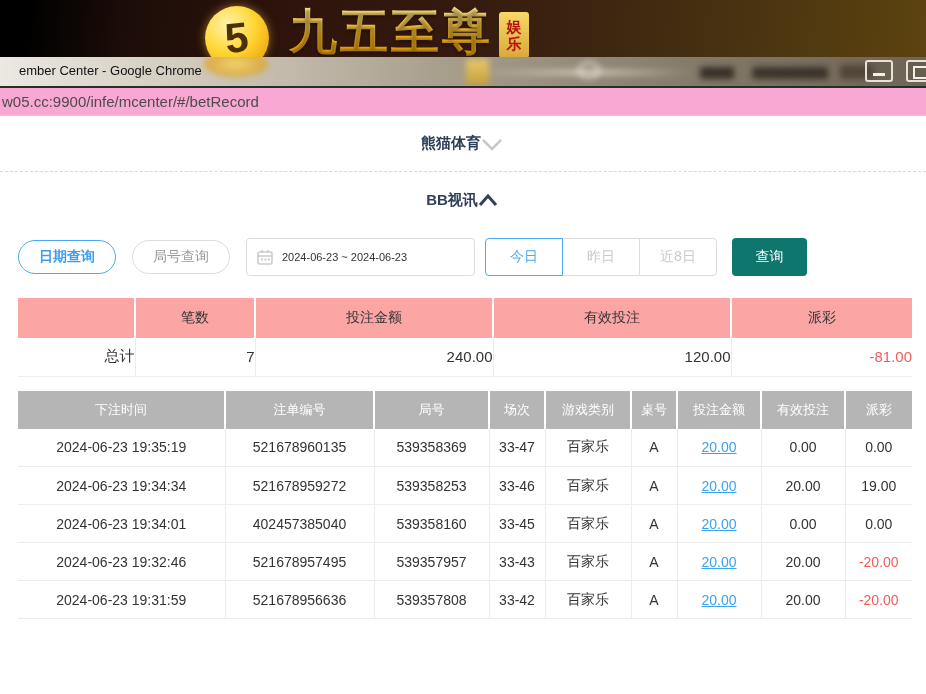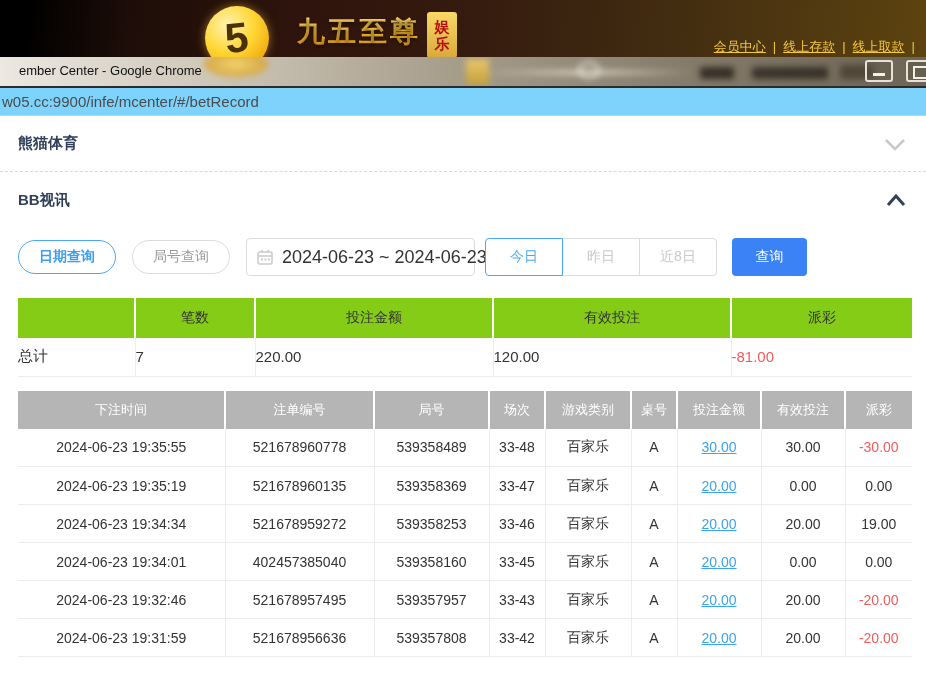"九五至尊" .logo-text { font-size: 28px -> 48px; margin-left: 28px -> 20px }
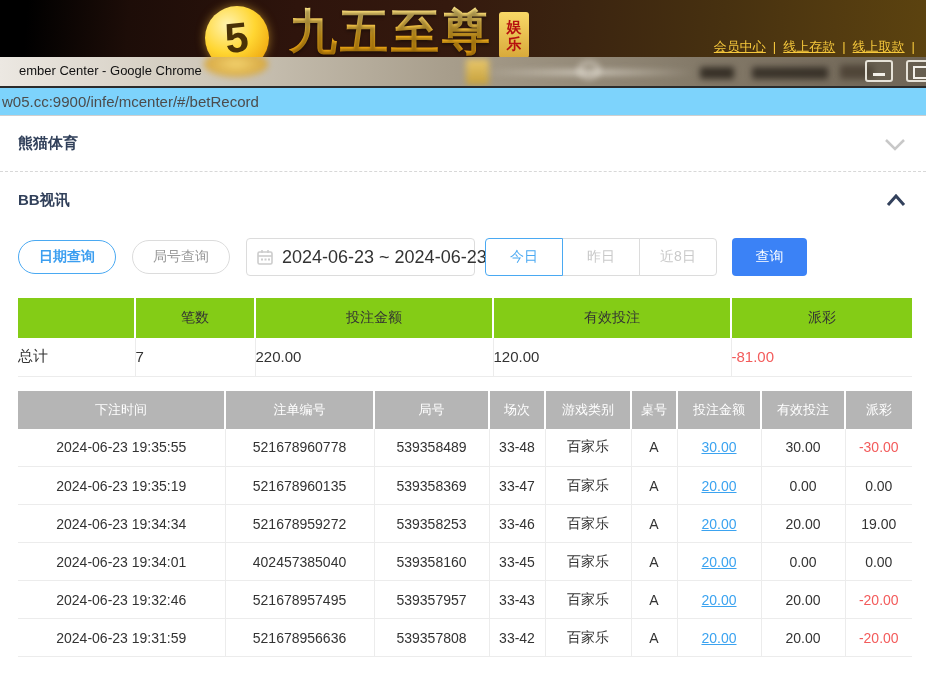"会员中心 | 线上存款 | 线上取款" div.header-links { html: <div> <a>会员中心</a><span>|</span><a>线上存款</a><span>|</span><a>线上取款</a><span>|</span> </div> -> none }
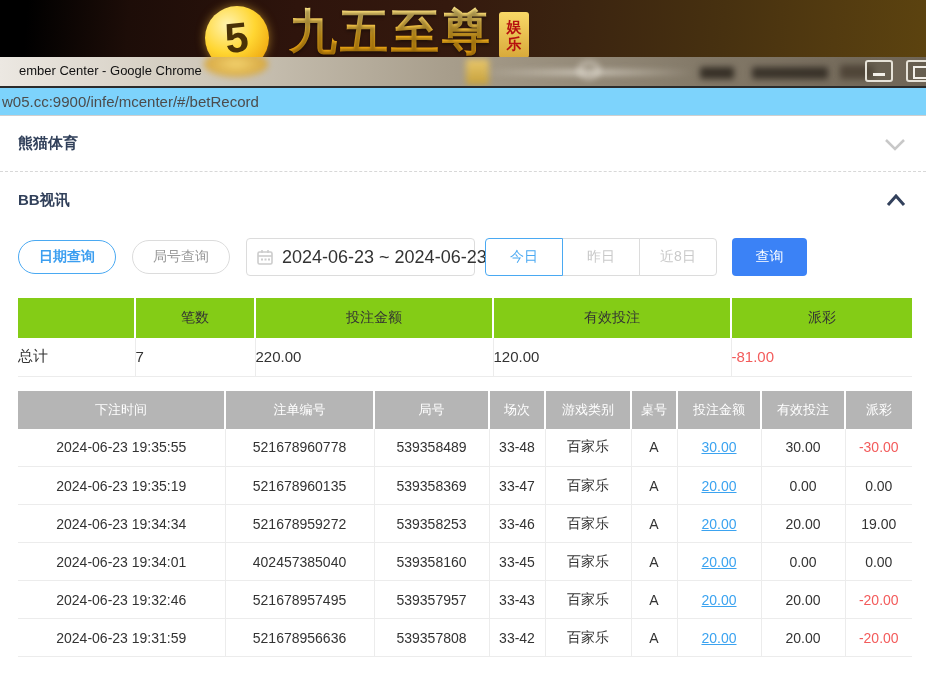"w05.cc:9900/infe/mcenter/#/betRecord" .urlbar { background: #7dd3fc -> #f9a8d4 }
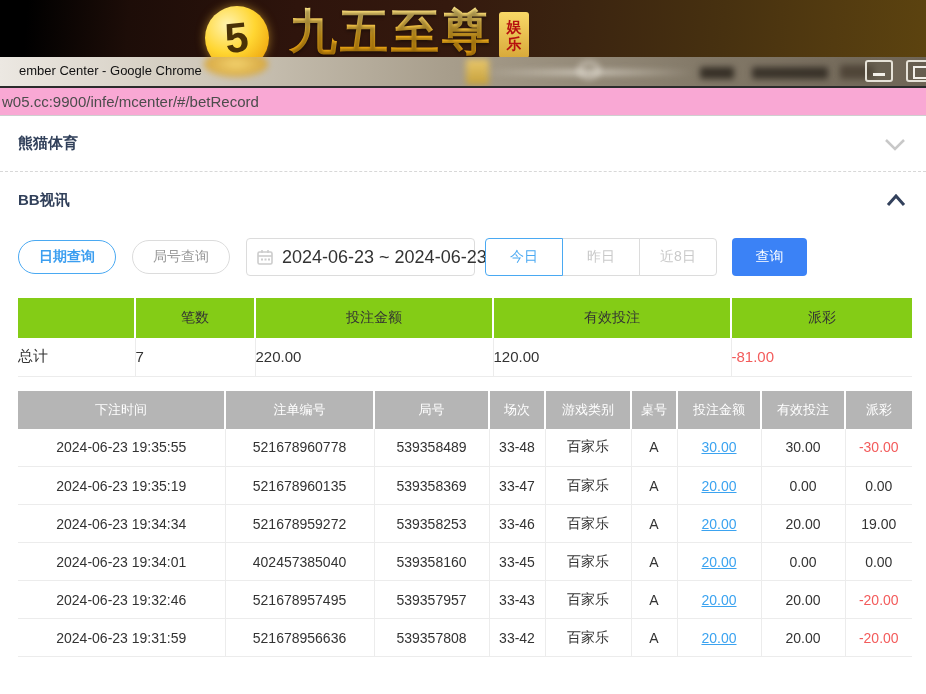"熊猫体育" .section { justify-content: space-between -> center }
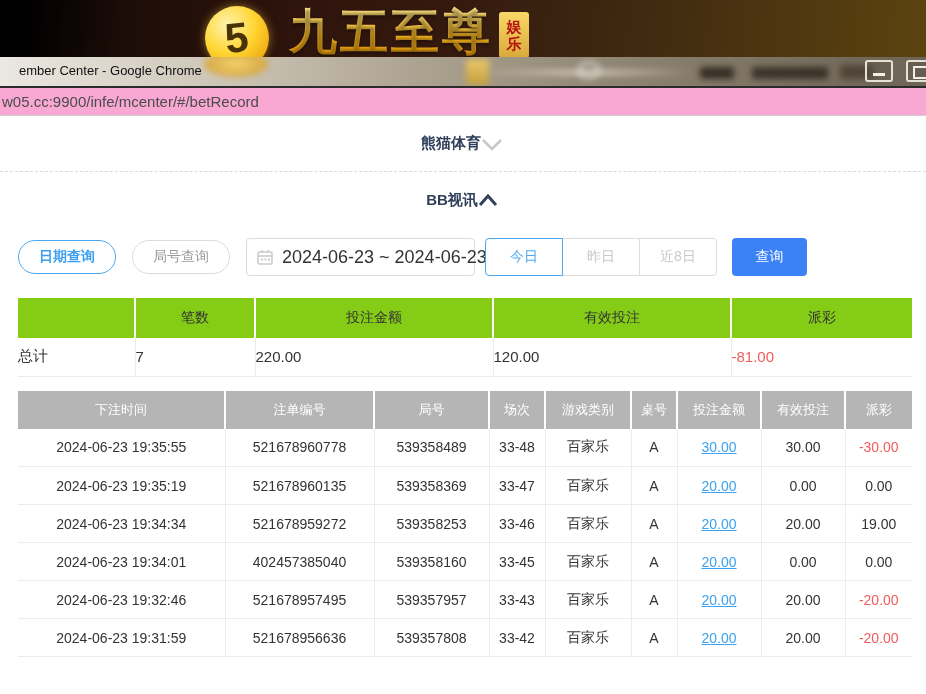"2024-06-23 ~ 2024-06-23" .date-box span { font-size: 18px -> 11px }
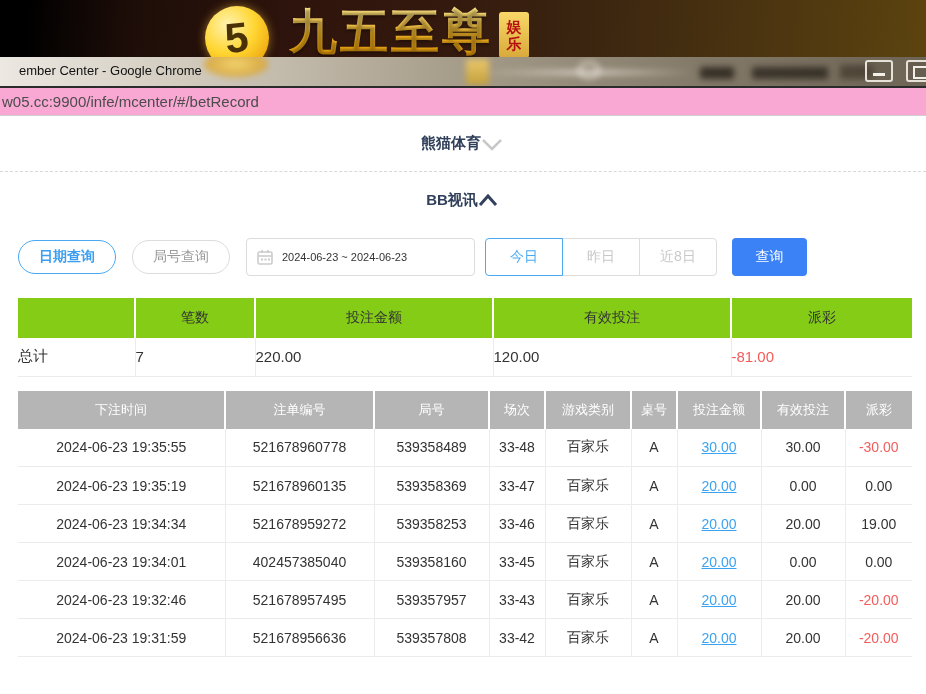"查询" .search-btn { background: #3b82f6 -> #0f766e }
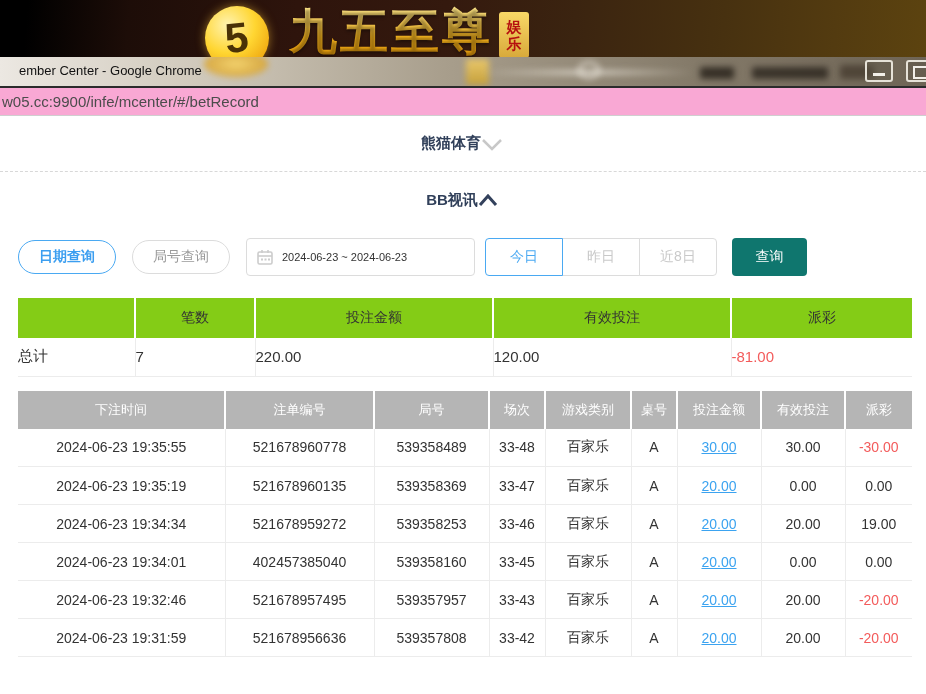"笔数" .summary-table th { background: #84cc16 -> #fca5a5 }
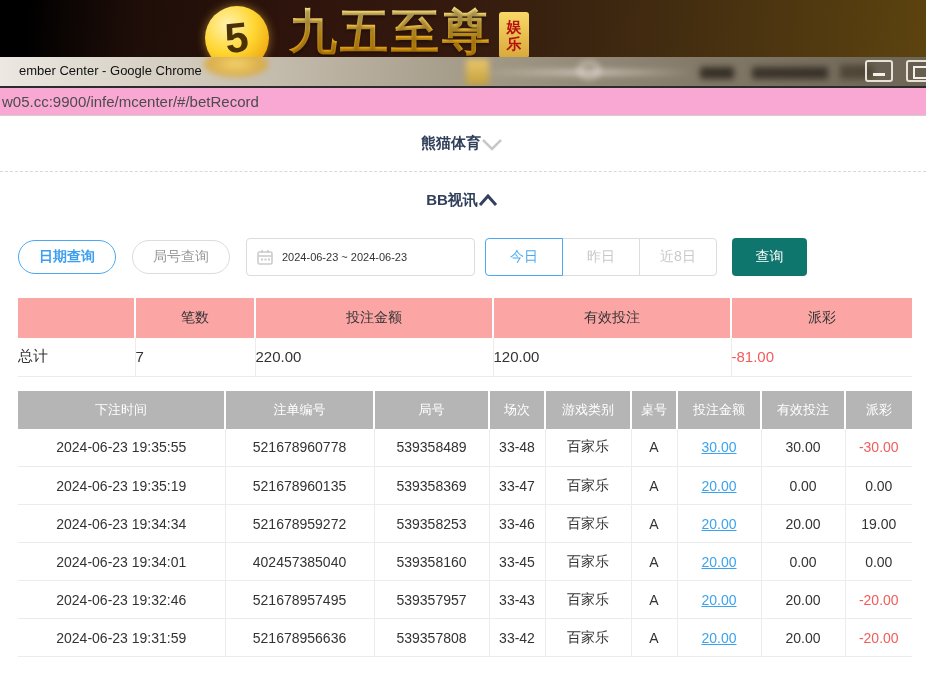"总计" .summary-table td { text-align: left -> right }
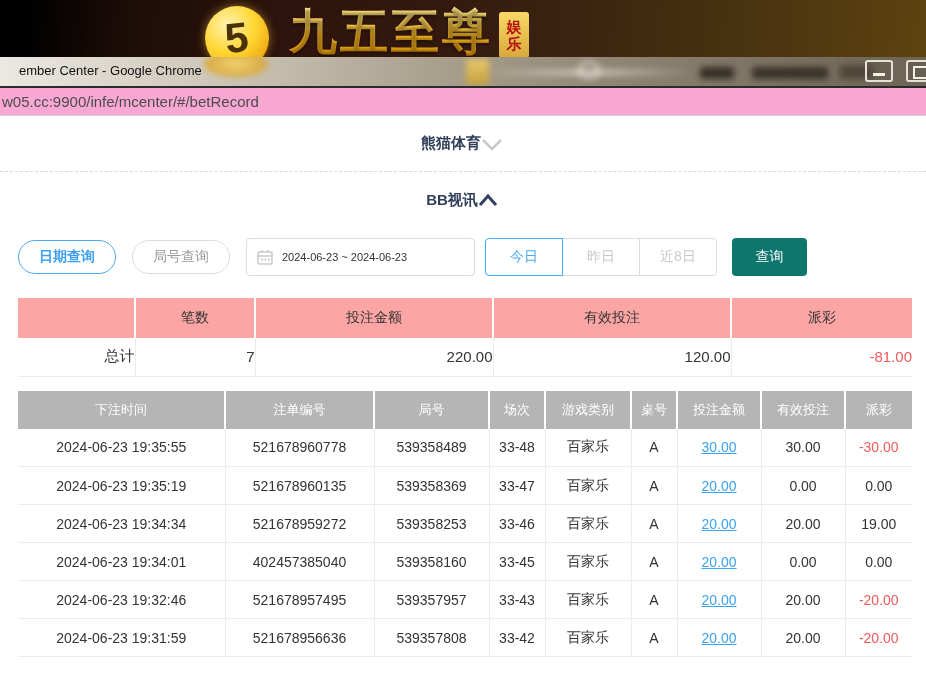"220.00" td { text: 220.00 -> 240.00 }
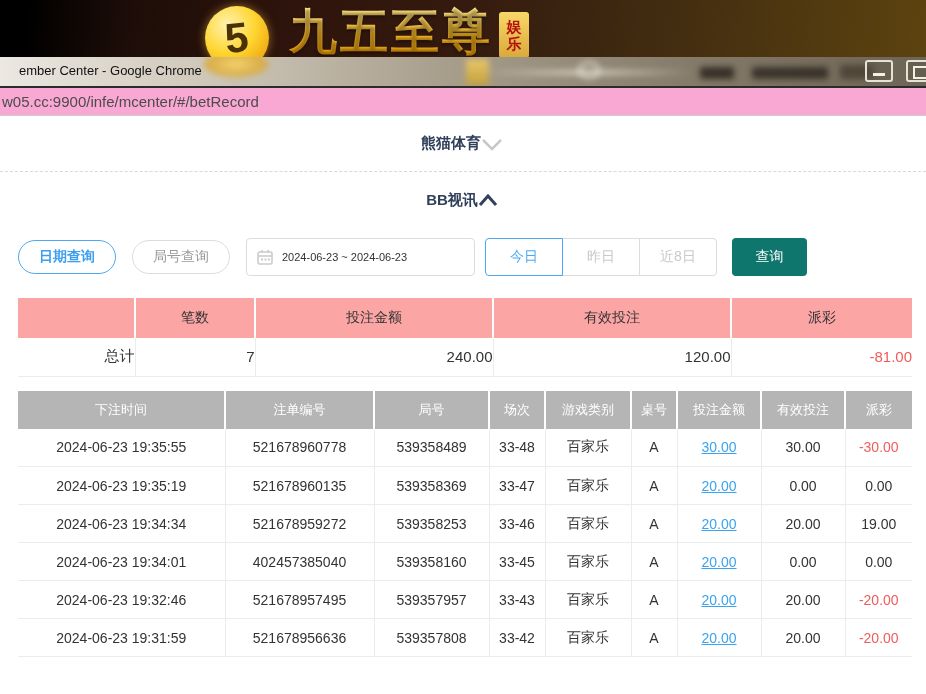"2024-06-23 19:35:55" tr { html: <tr> <td>2024-06-23 19:35:55</td> <td>521678960778</td> <td>539358489</td> <td>33-48</td> <td>百家乐</td> <td>A</td> <td>30.00</td> <td>30.00</td> <td>-30.00</td> </tr> -> none }
